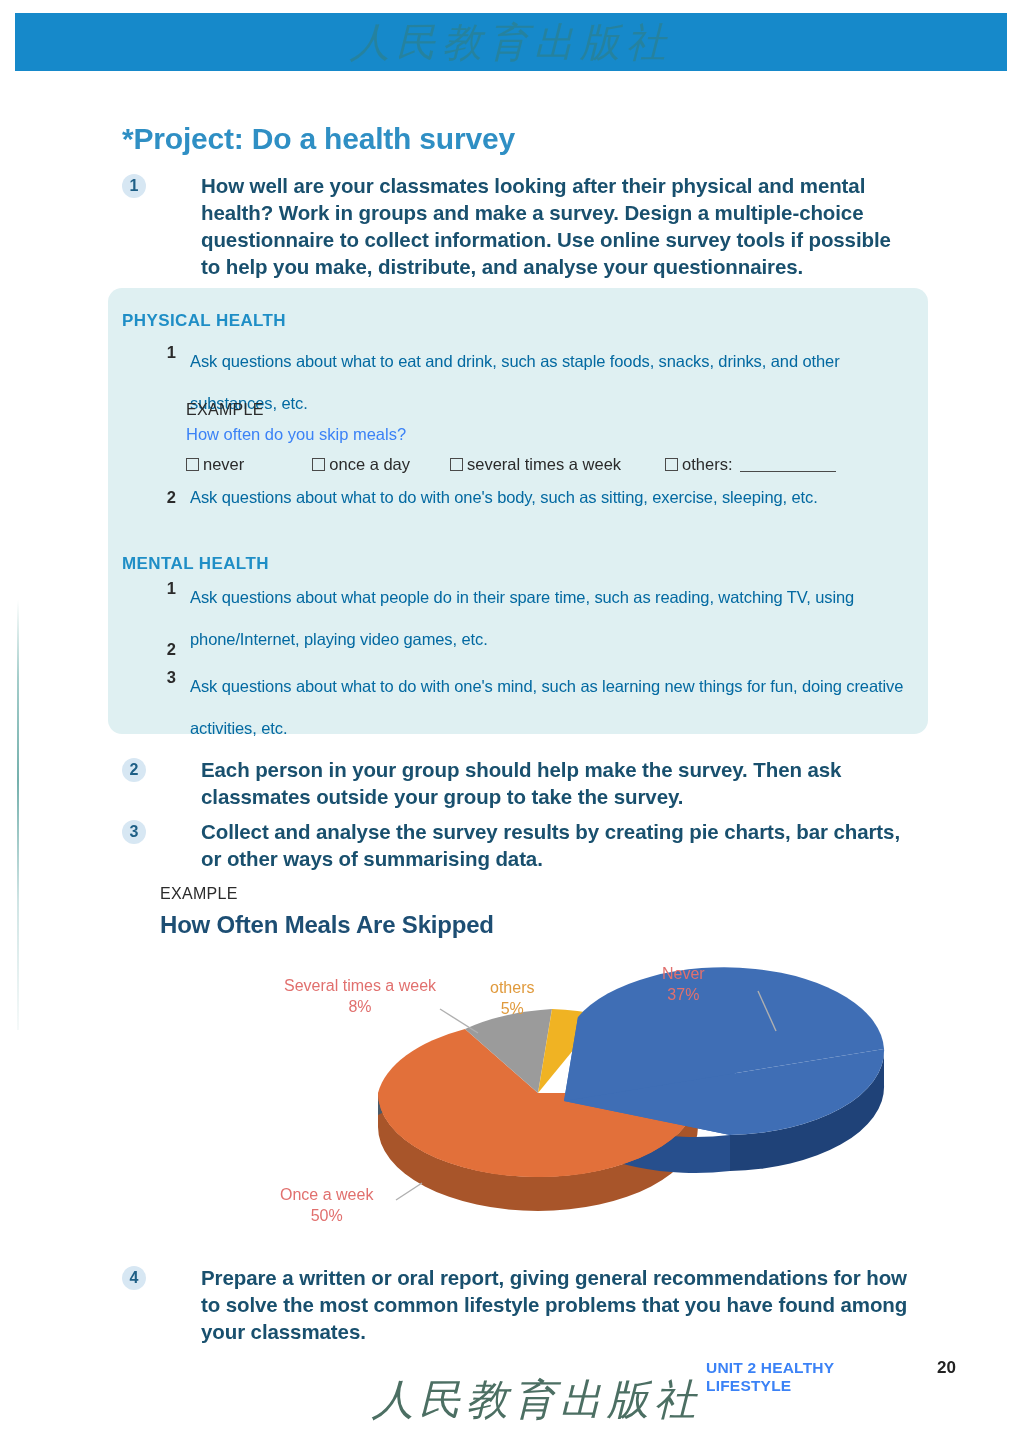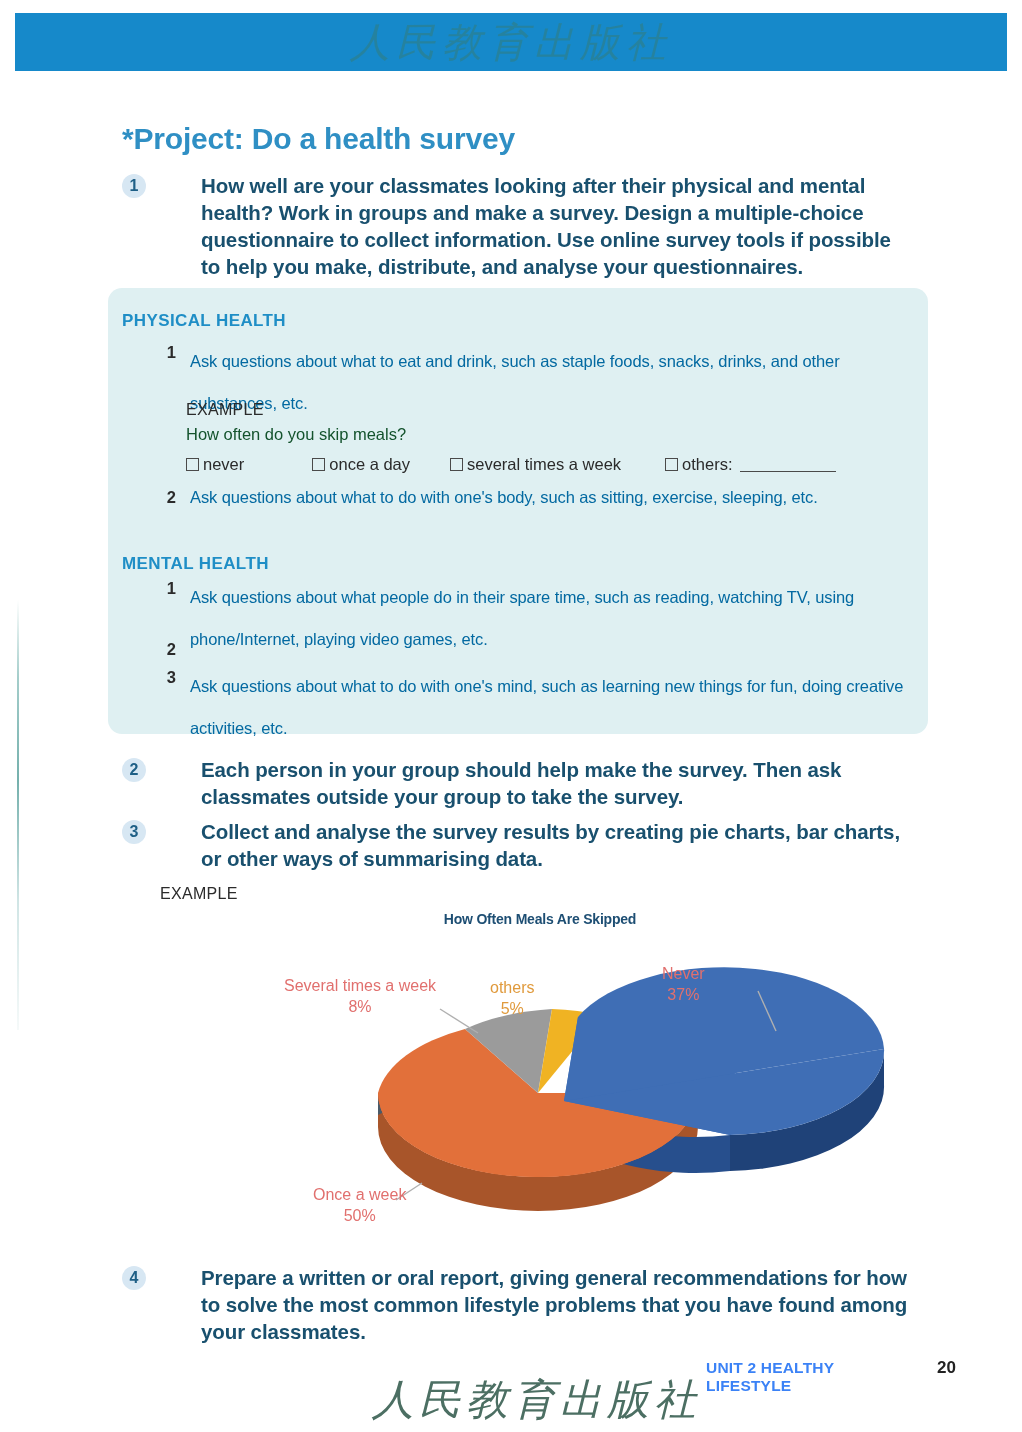"How often do you skip" .example-question { color: #14532d -> #3b82f6 }
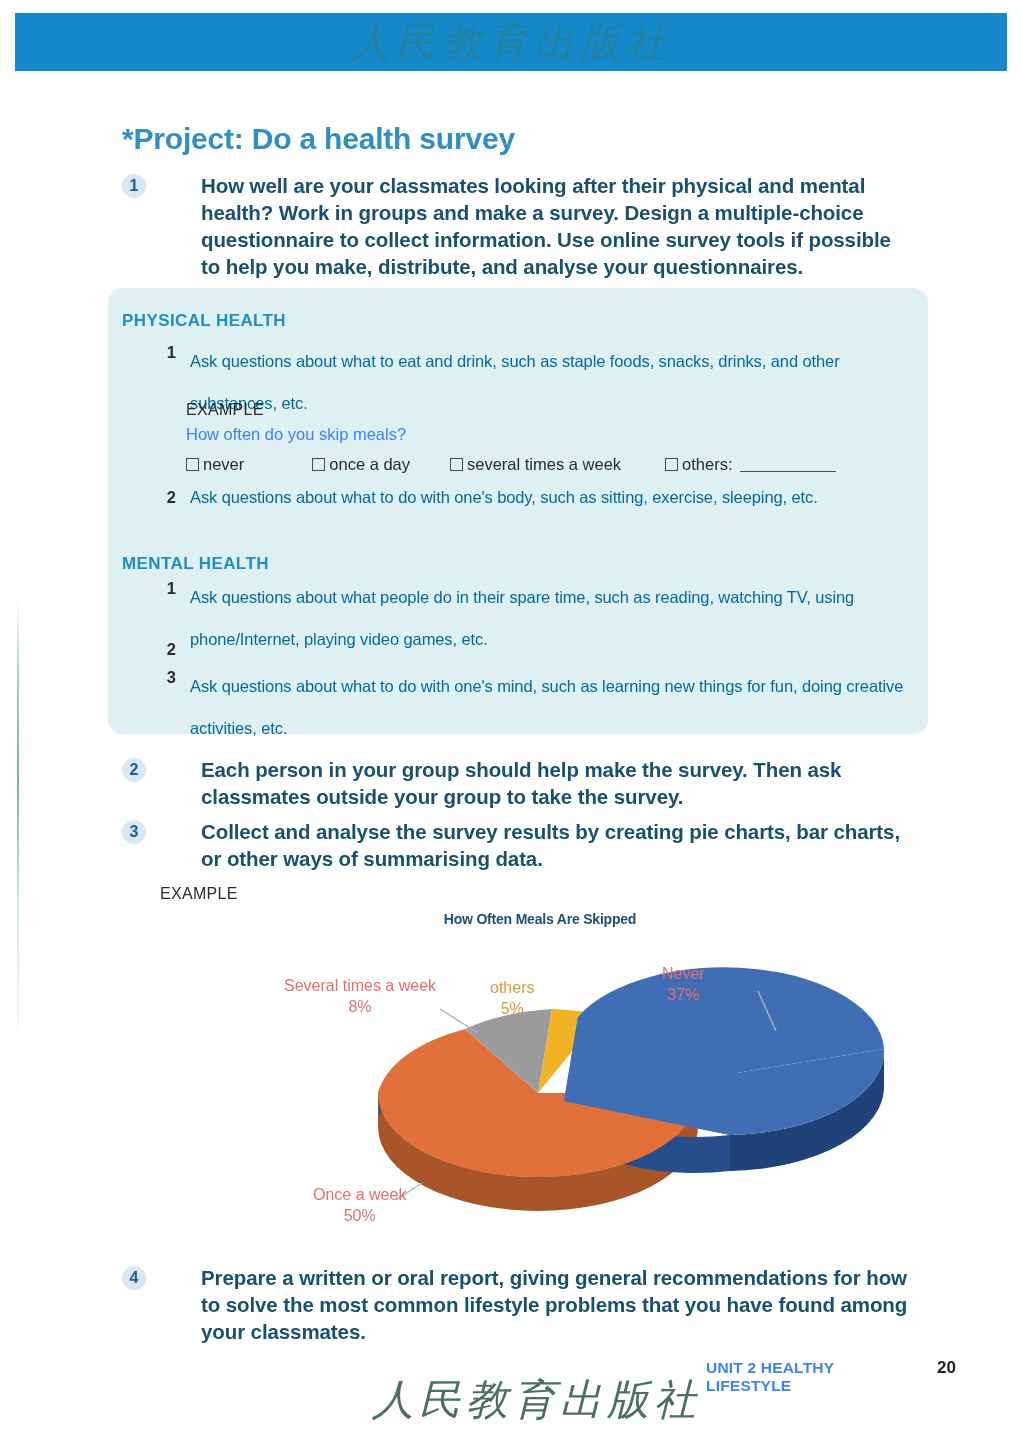"How Often Meals Are Skipped" .chart-title { font-size: 14px -> 24px; text-align: center -> left }
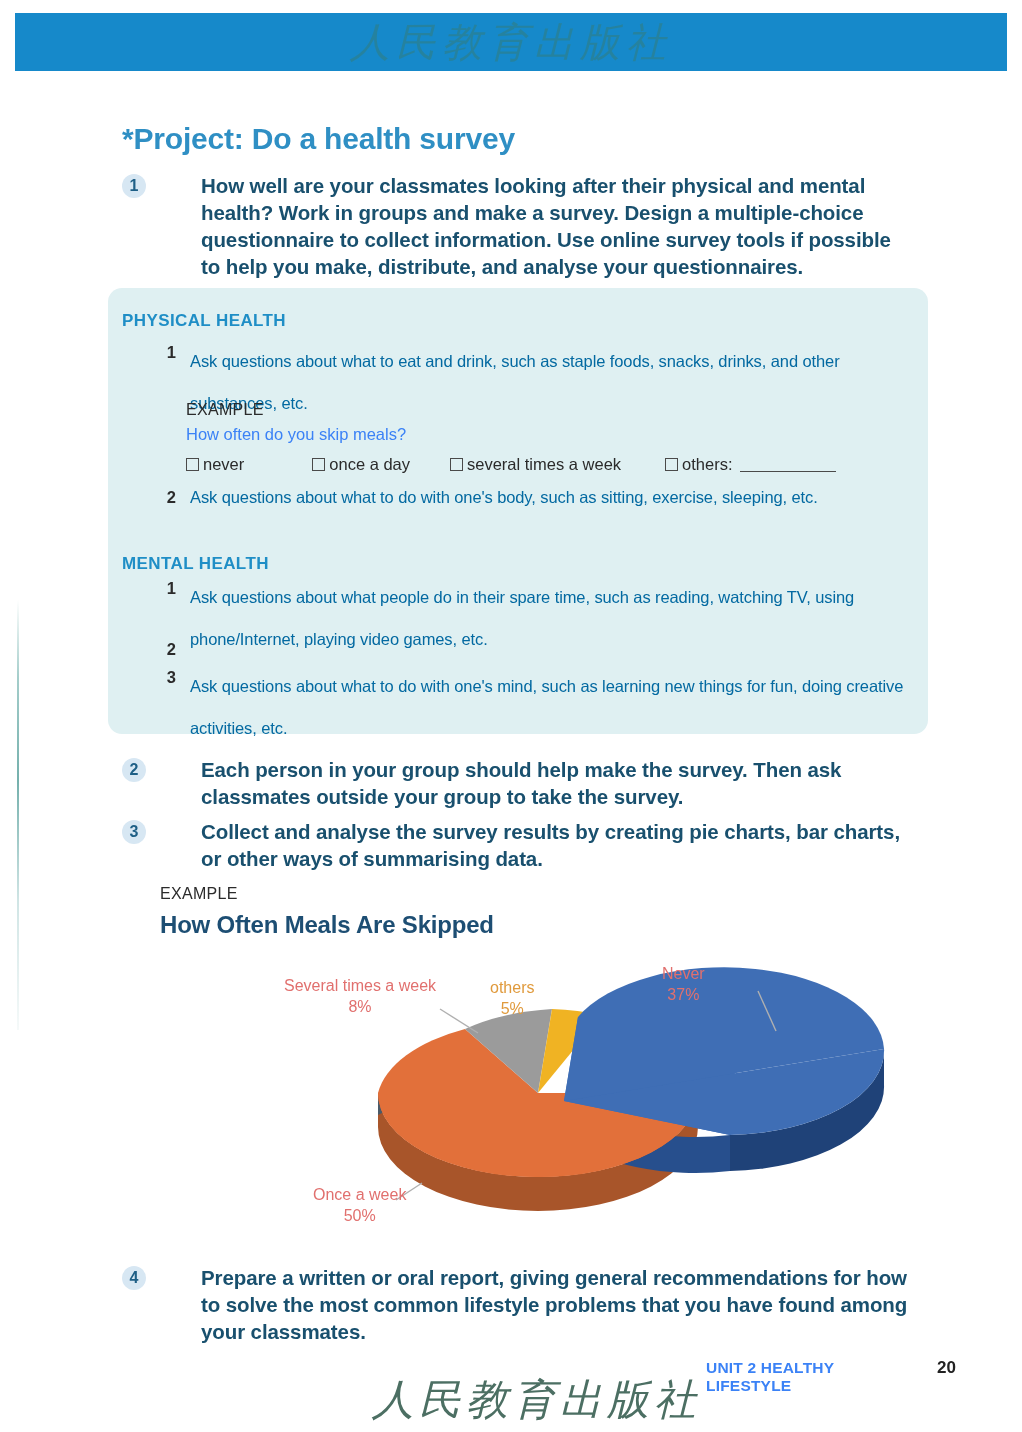"Once a week" #lbl-once { left: 153px -> 120px }
